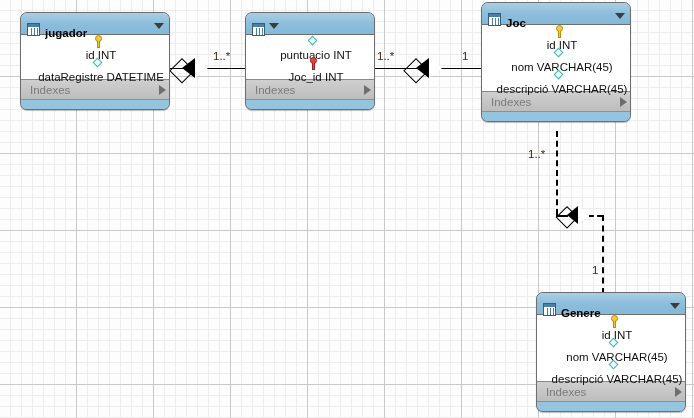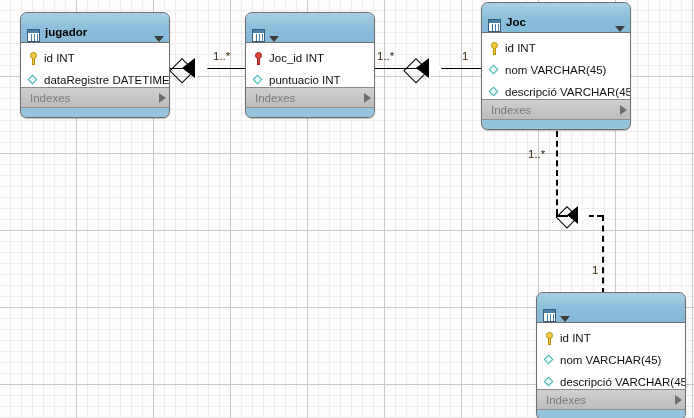"Joc" .tn-header { align-items: flex-end -> flex-start; height: 30px -> 22px; padding: 16px 5px 0 6px -> 10px 5px 0 6px }
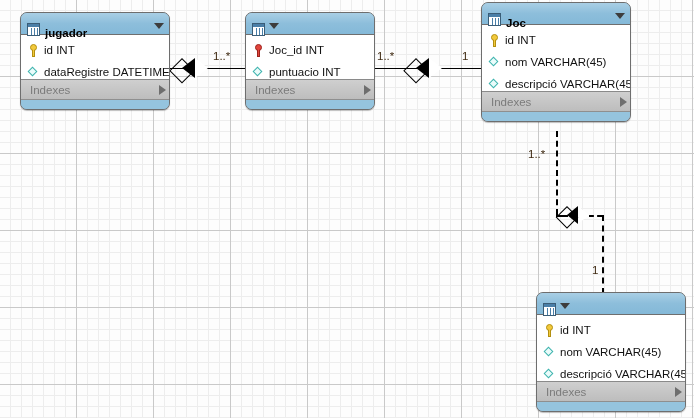"id INT" .tn-row { align-items: flex-end -> center; flex-direction: none -> column }
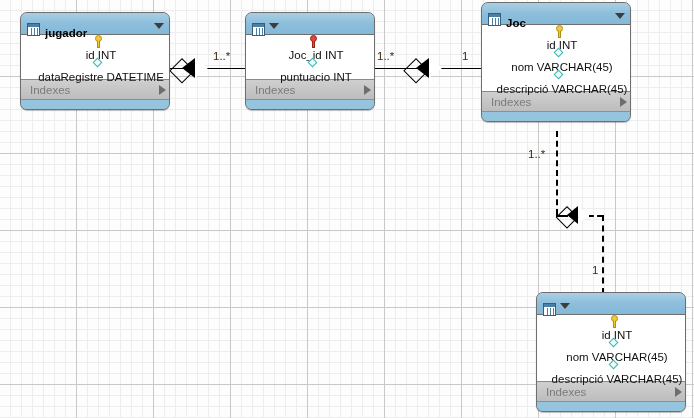"Joc_id INT" div.tn-row { order: before "puntuacio INT" -> after "puntuacio INT" }
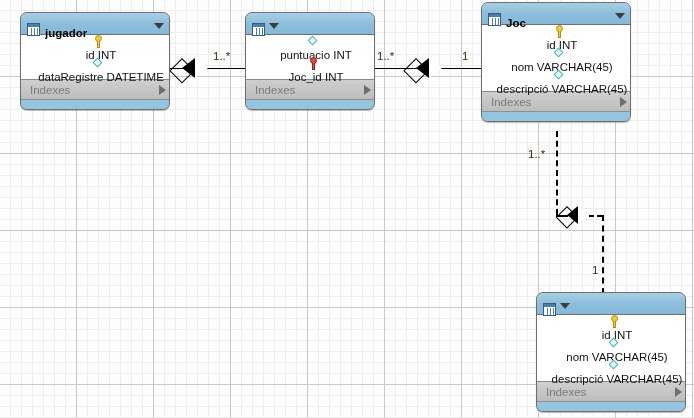"Genere" span.tn-title { html: none -> <span>Genere</span> }
